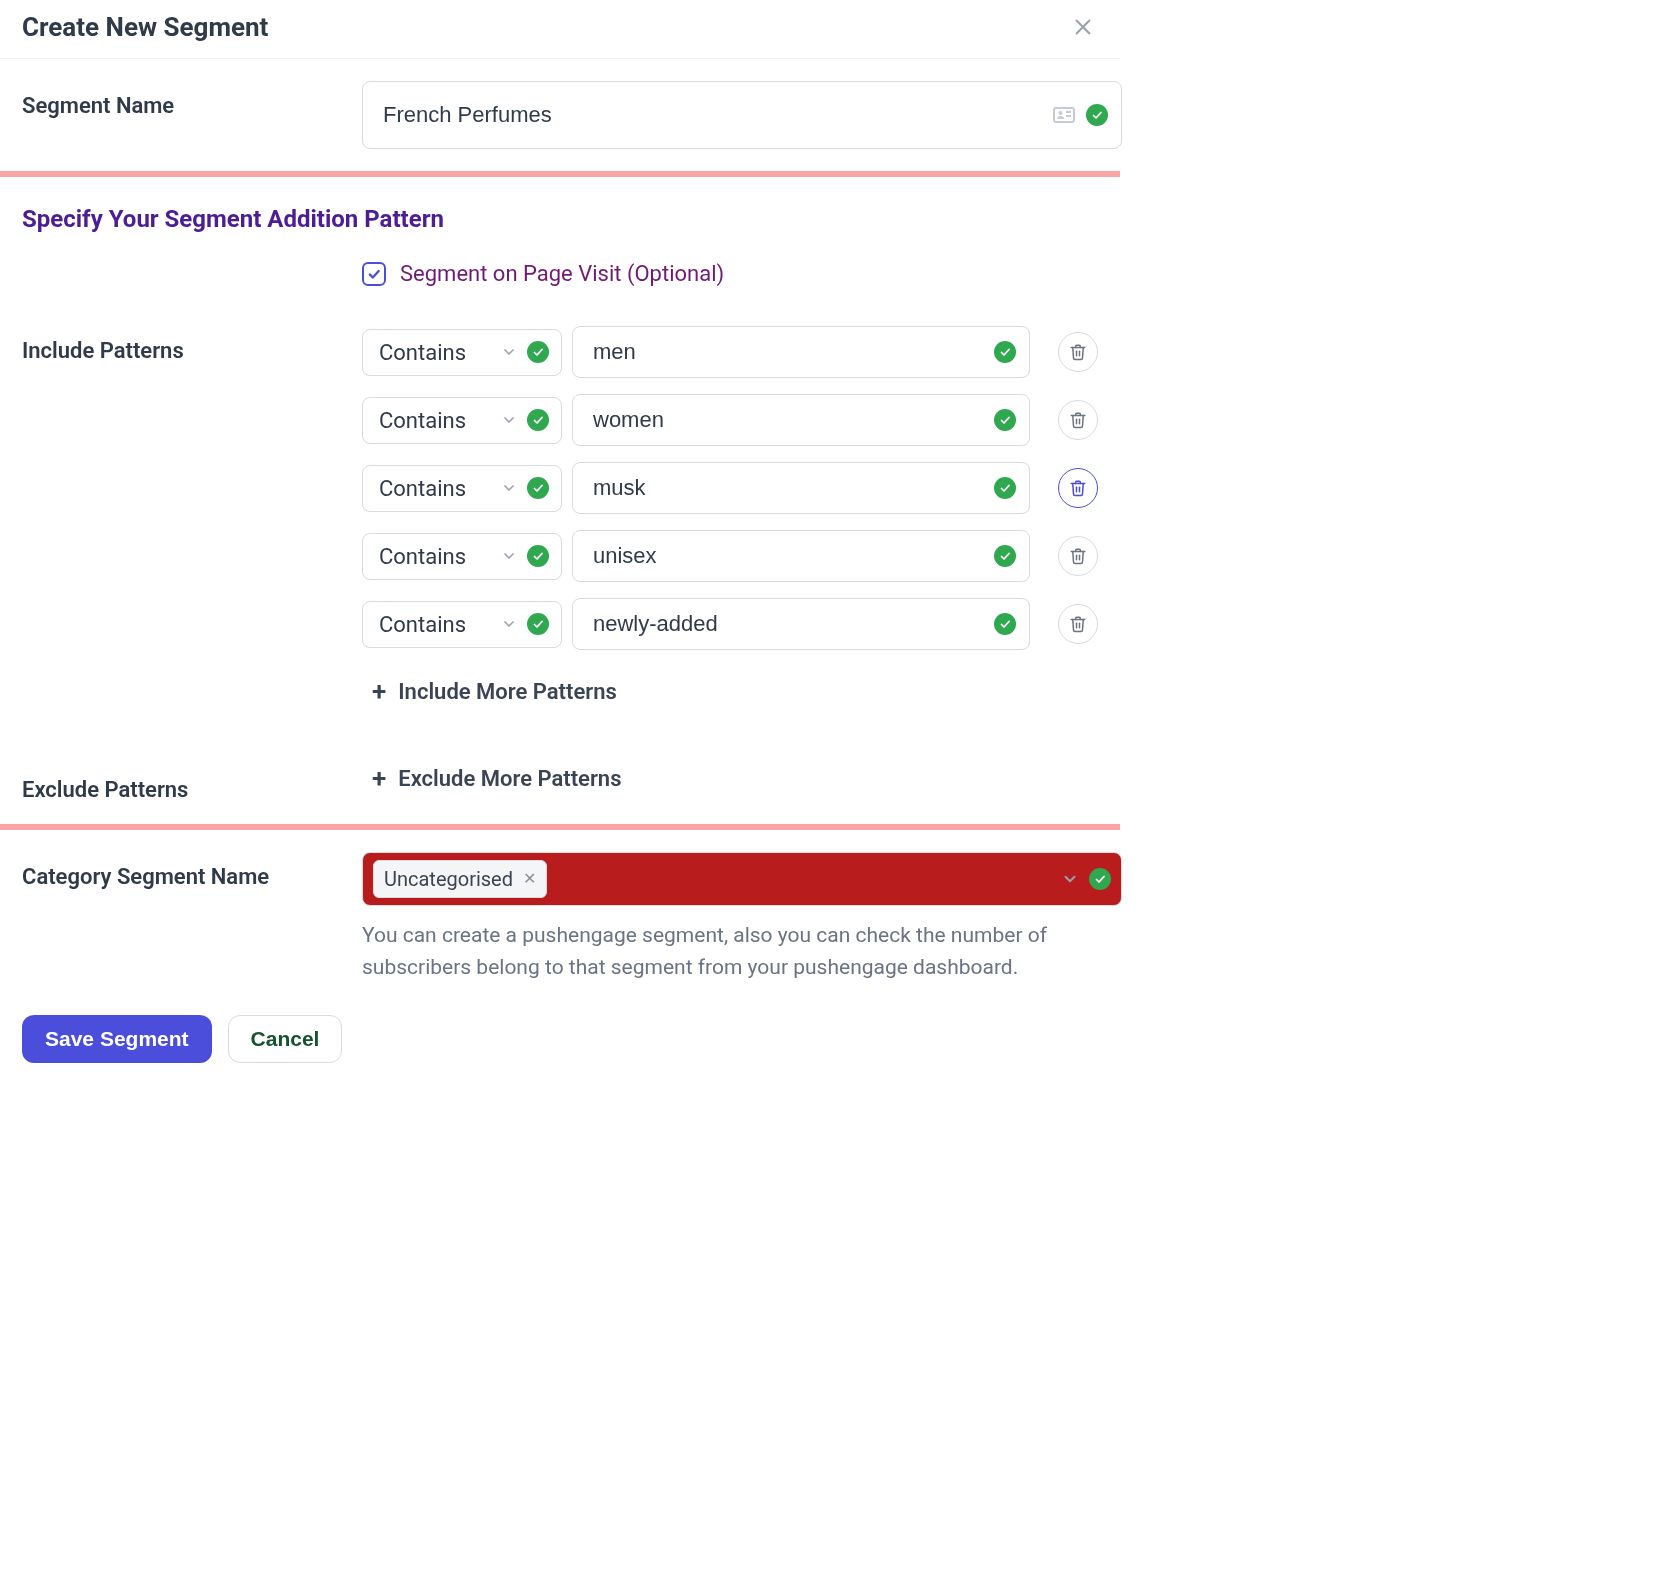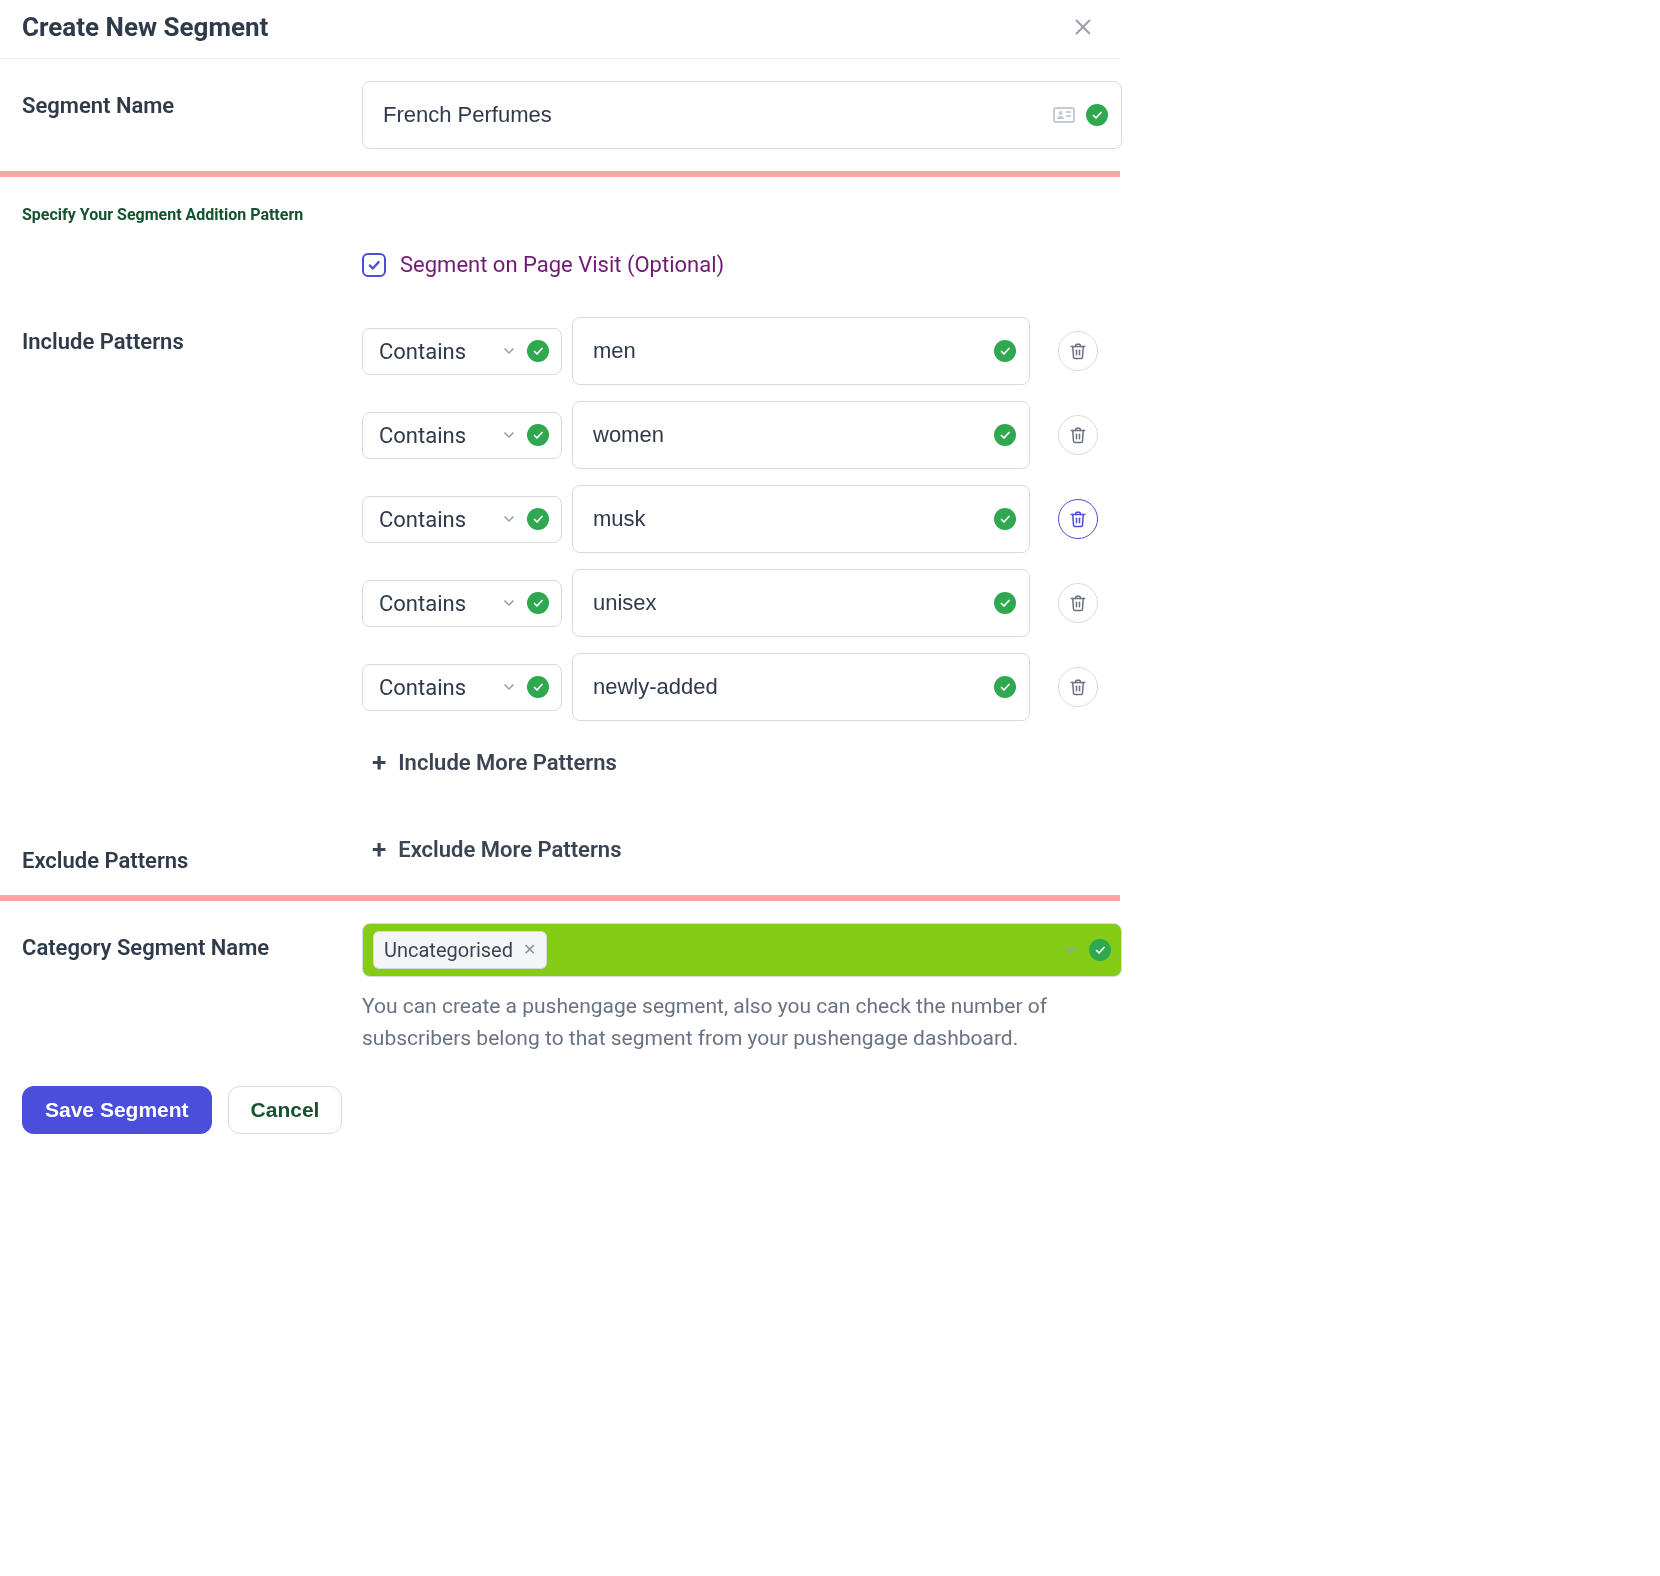"Specify Your Segment Addition Pattern" .section-title { color: #14532d -> #4c1d95; font-size: 16px -> 24px }
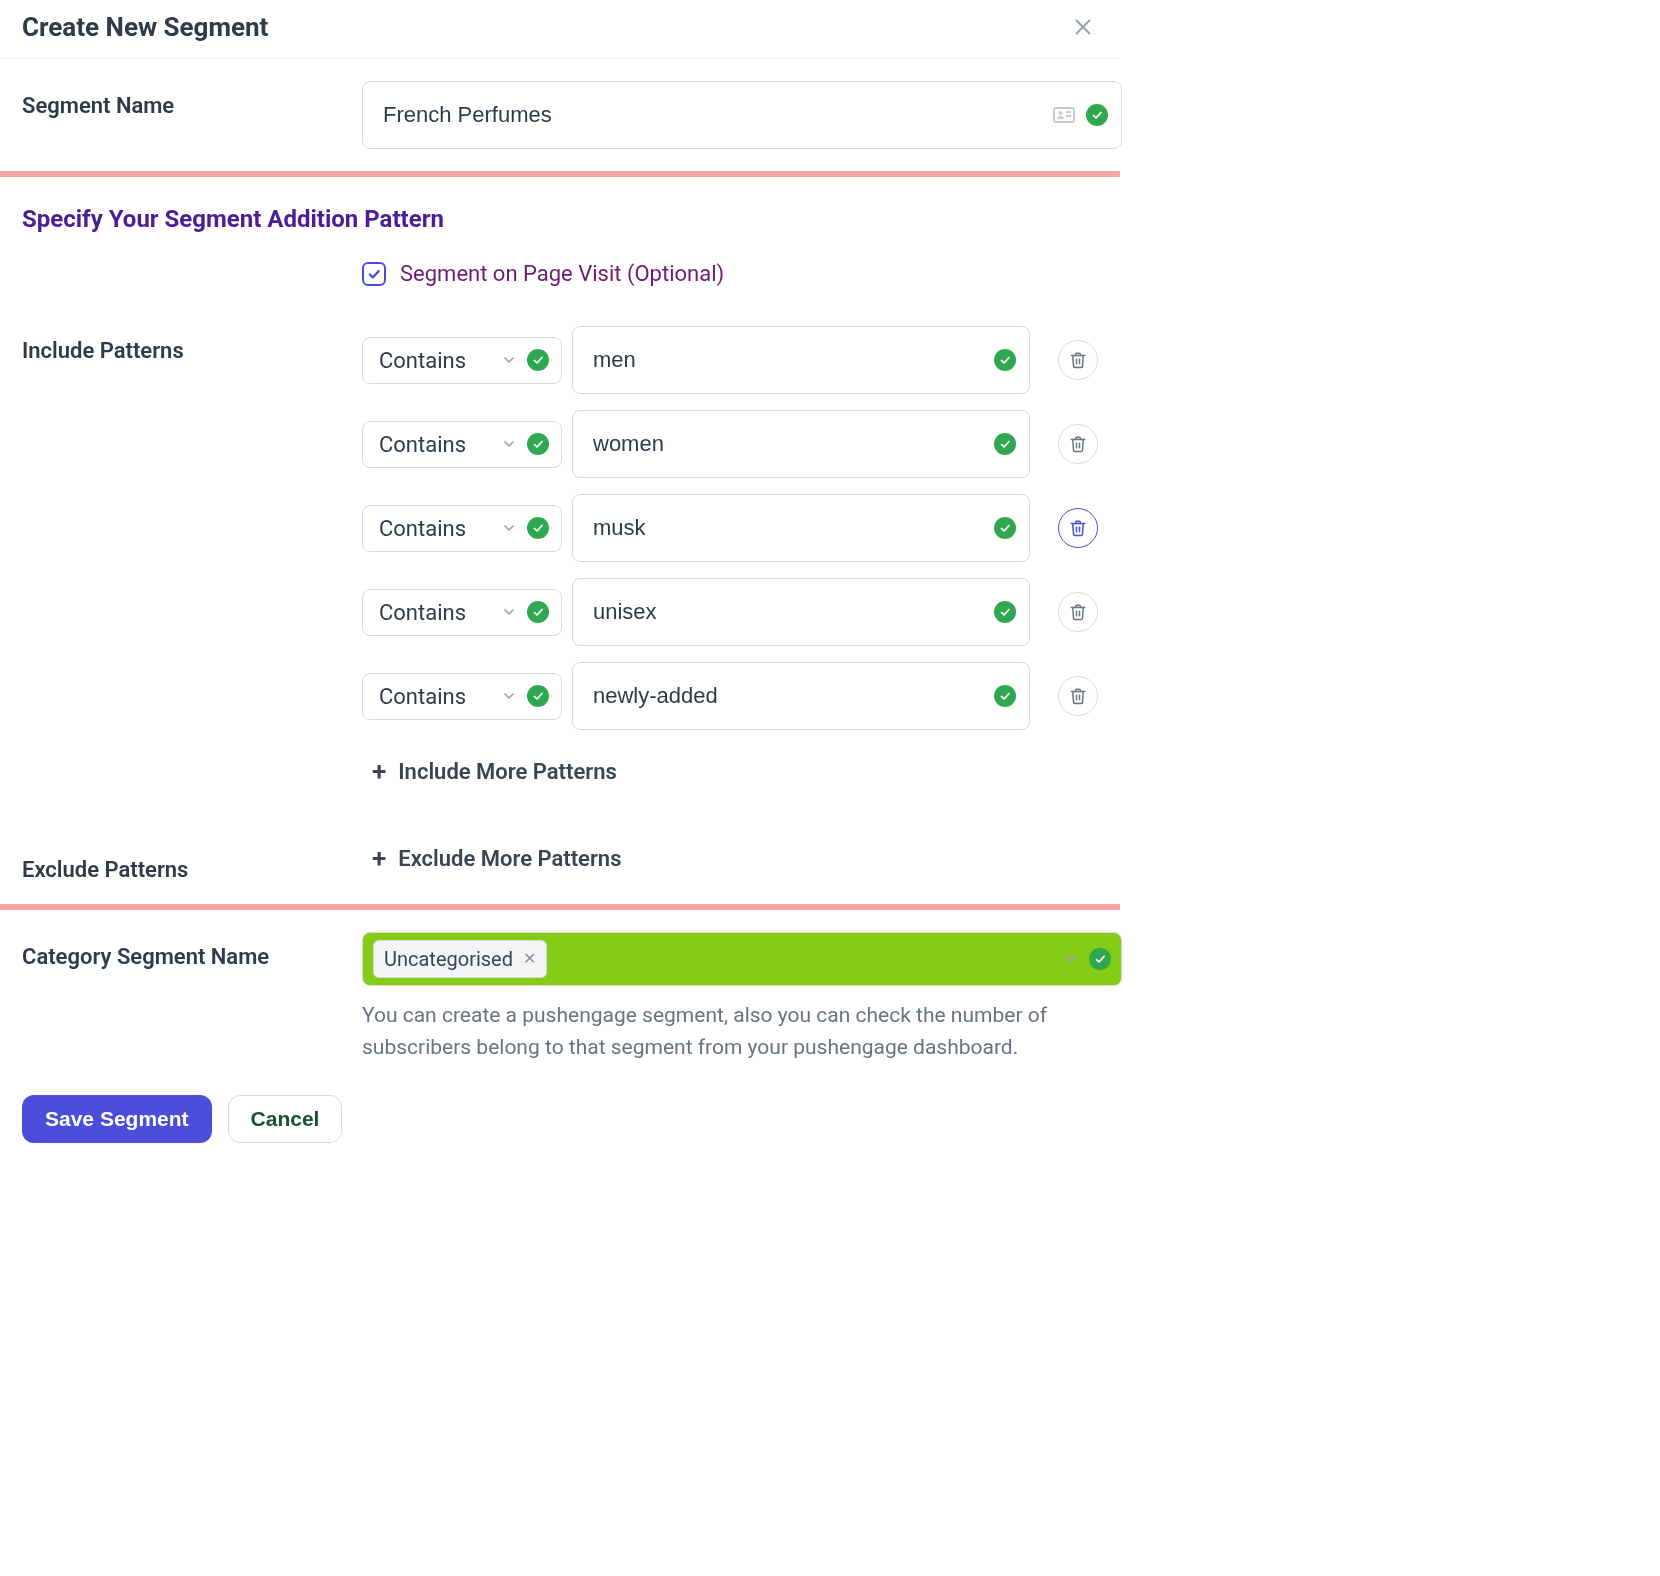"men" .pattern-input-wrap .input { height: 68px -> 52px }
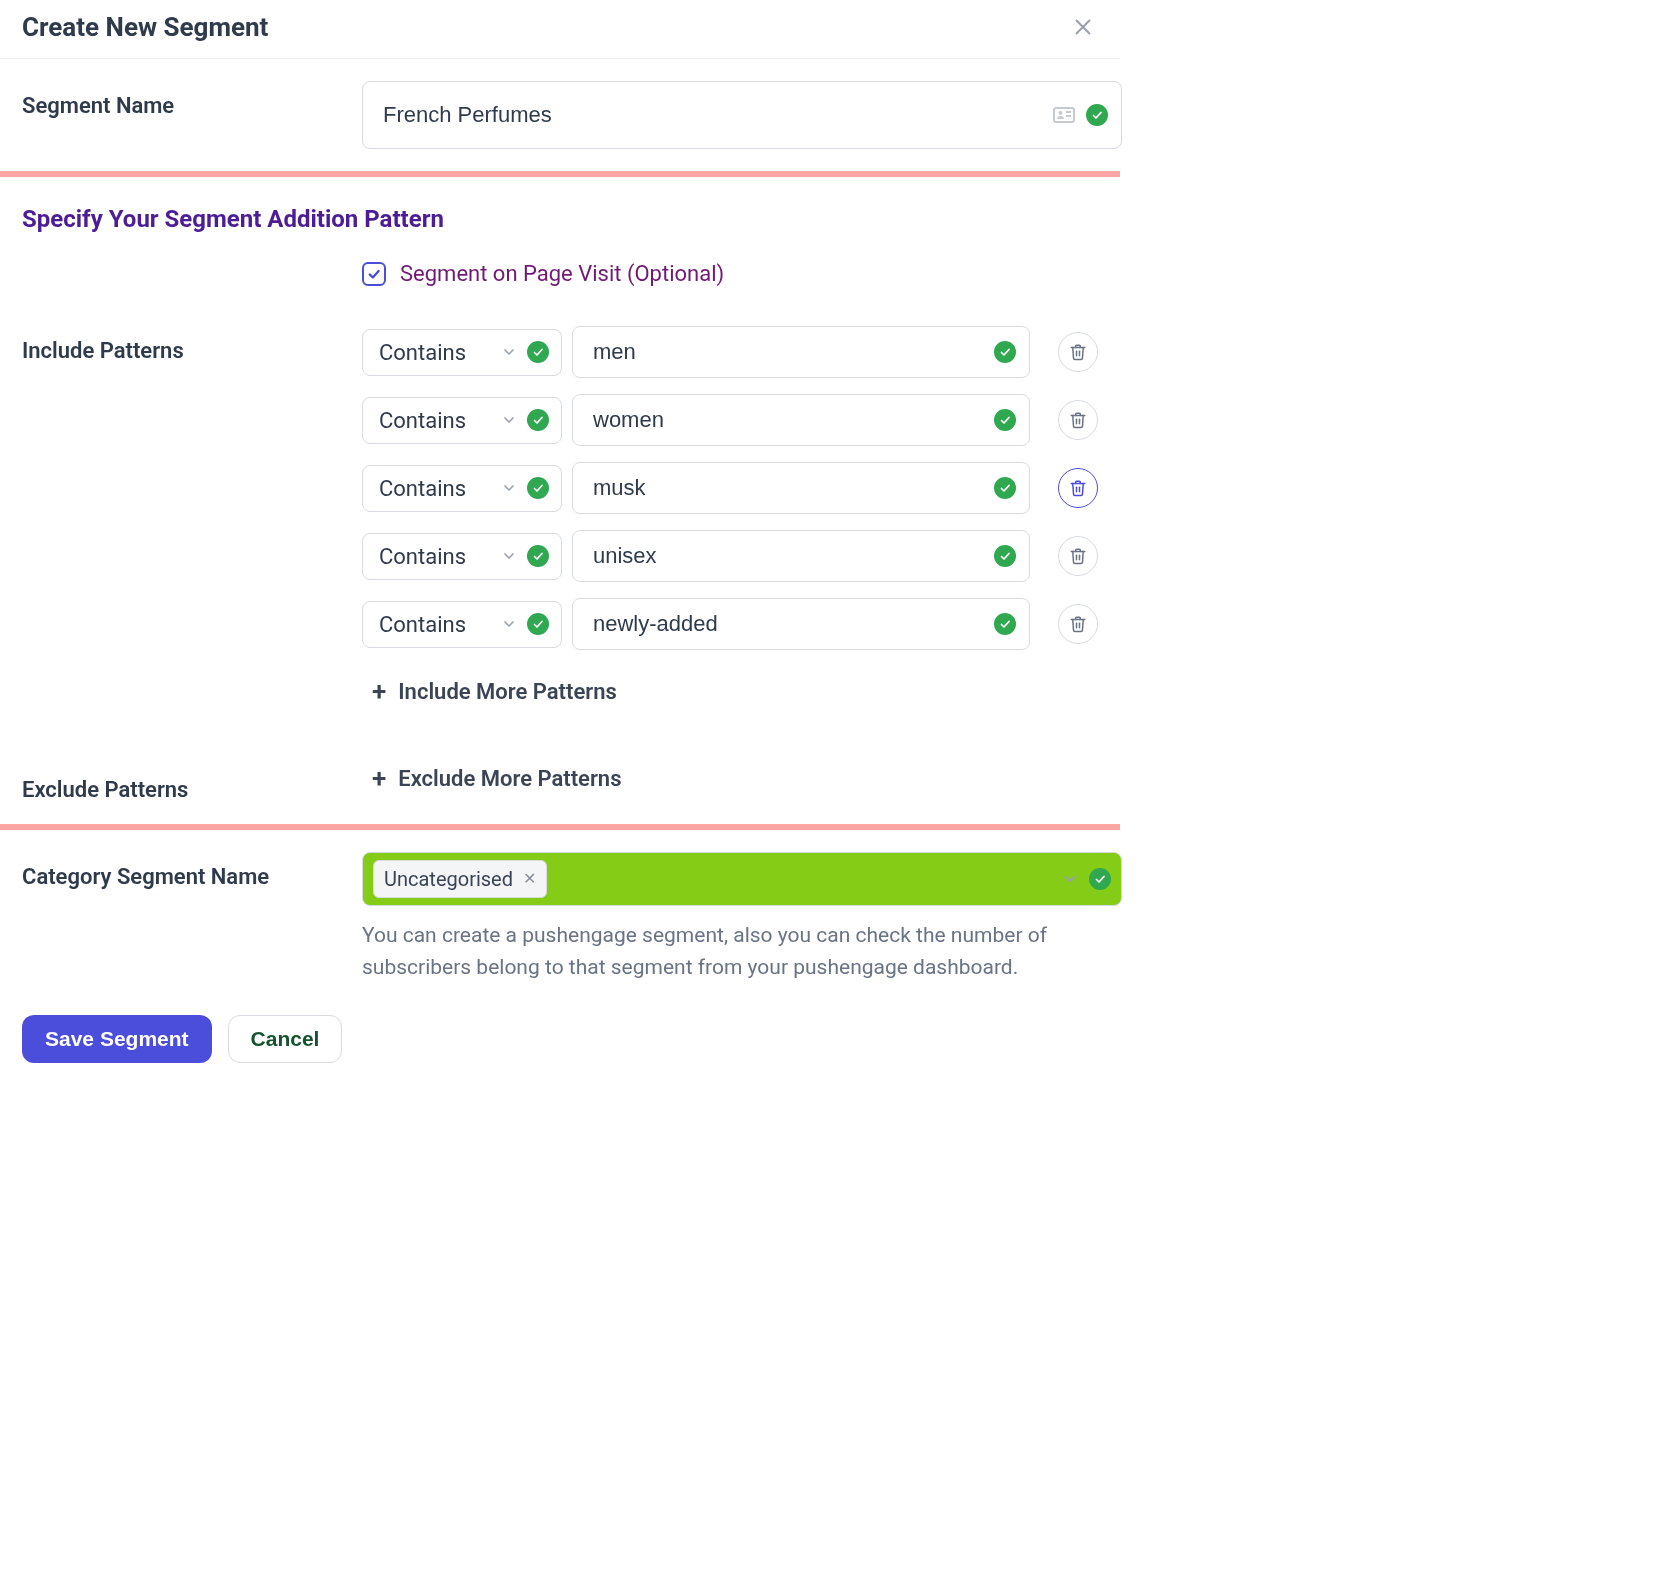"Uncategorised" .chip-input { background: #84cc16 -> #b91c1c }
